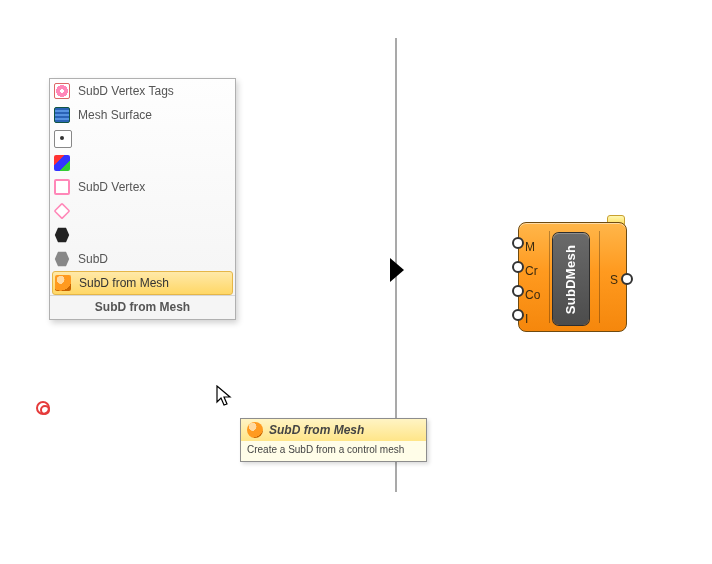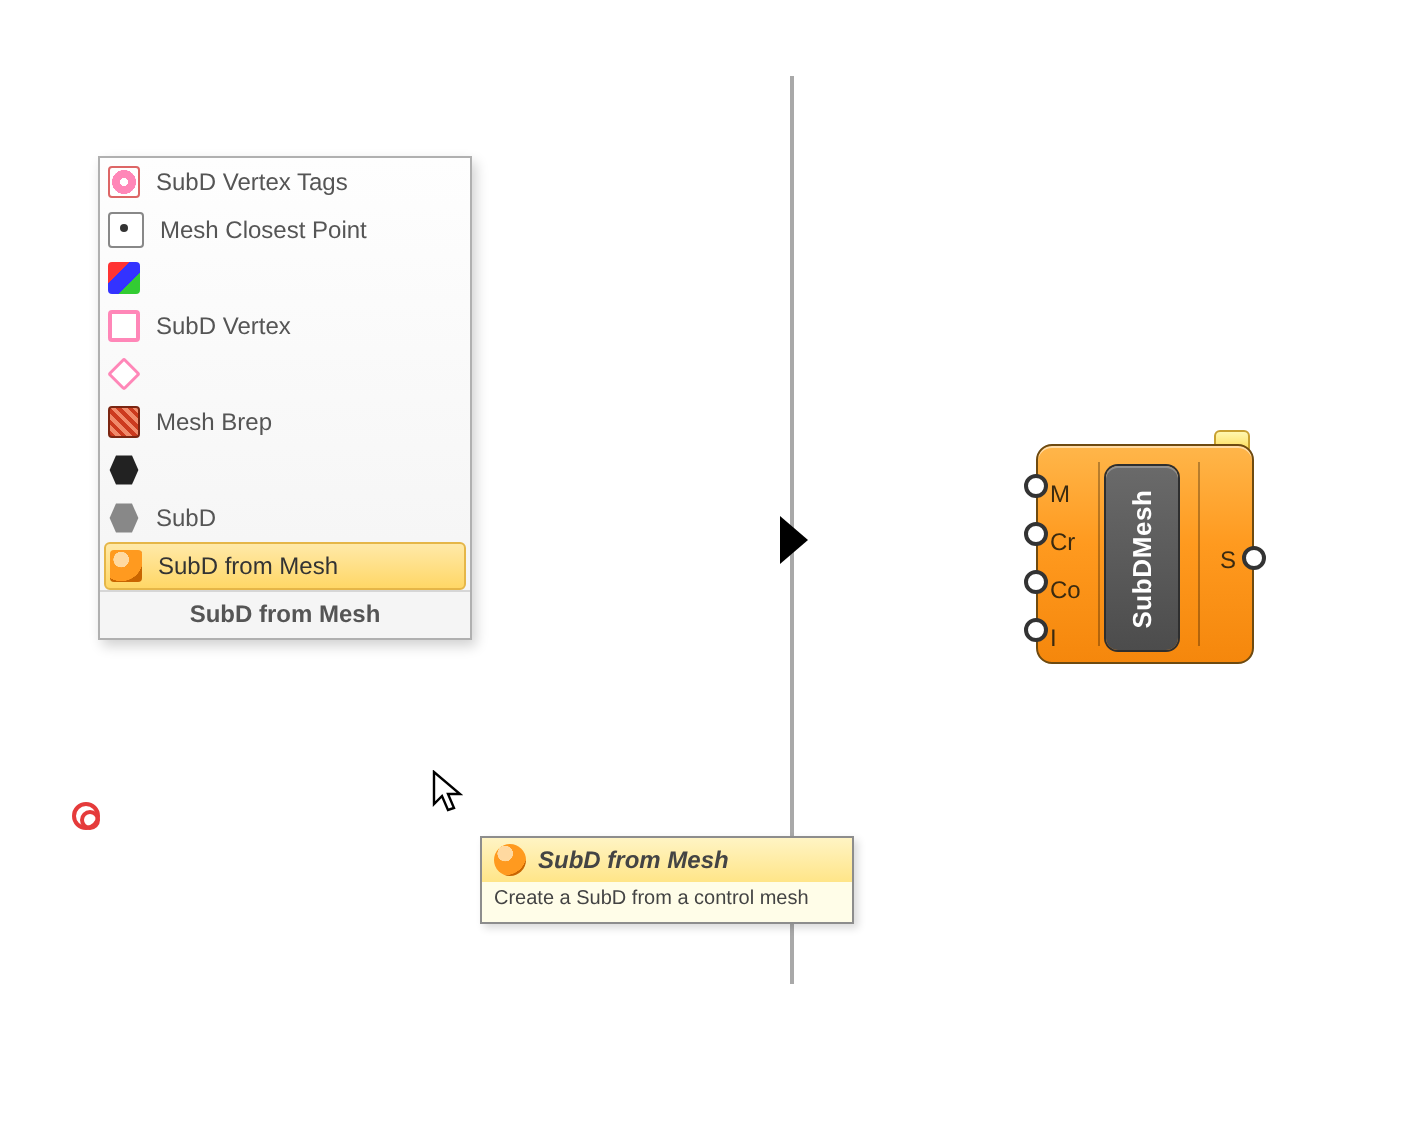"Mesh Surface" div.menu-item { html: none -> <div> <span></span> <span>Mesh Surface</span> </div> }
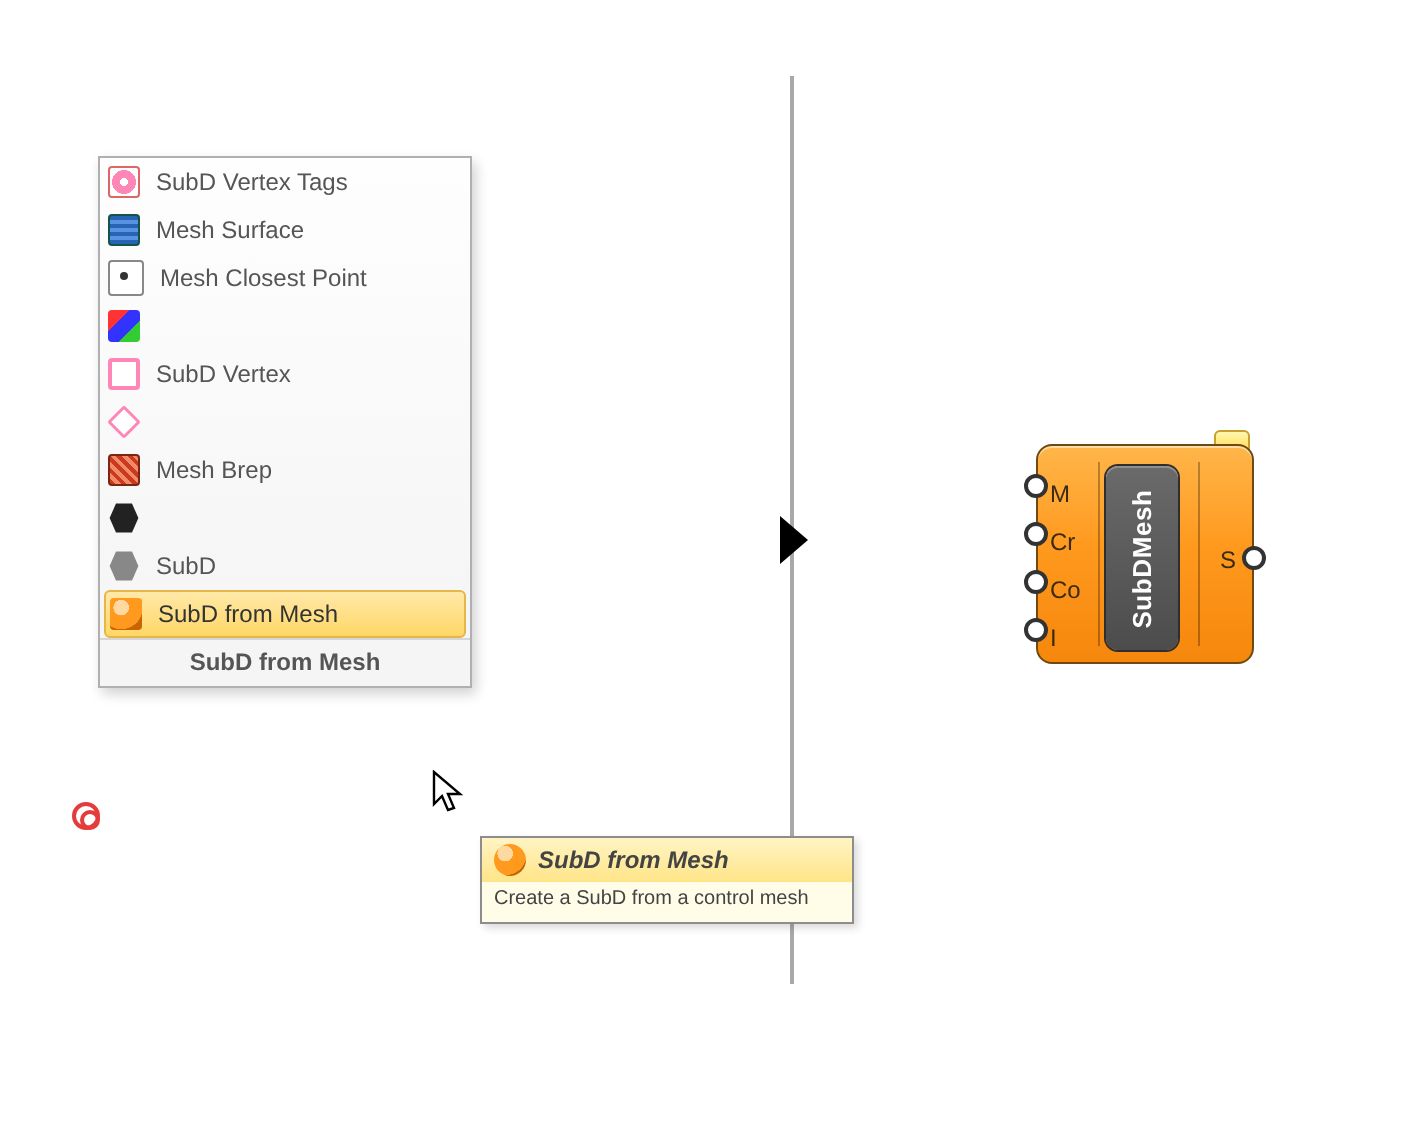"Mesh Closest Point" span.mi-label { html: <span>Mesh Closest Point</span> -> none }
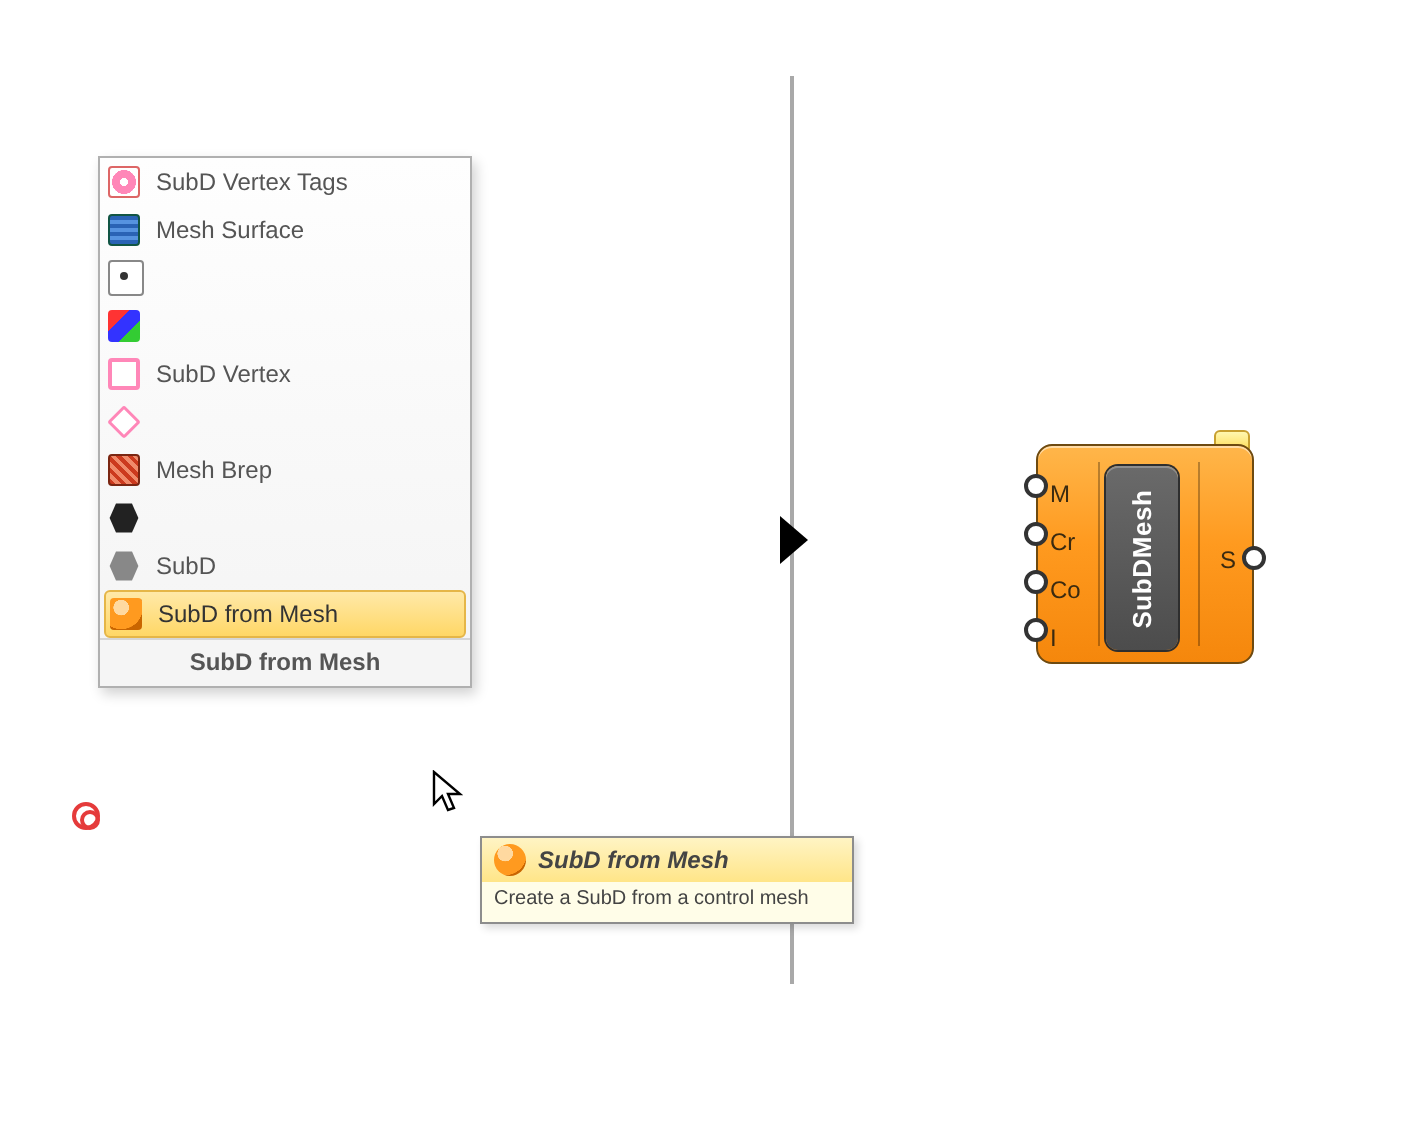"Mesh Brep" div.menu-item { html: <div> <span></span> <span>Mesh Brep</span> </div> -> none }
